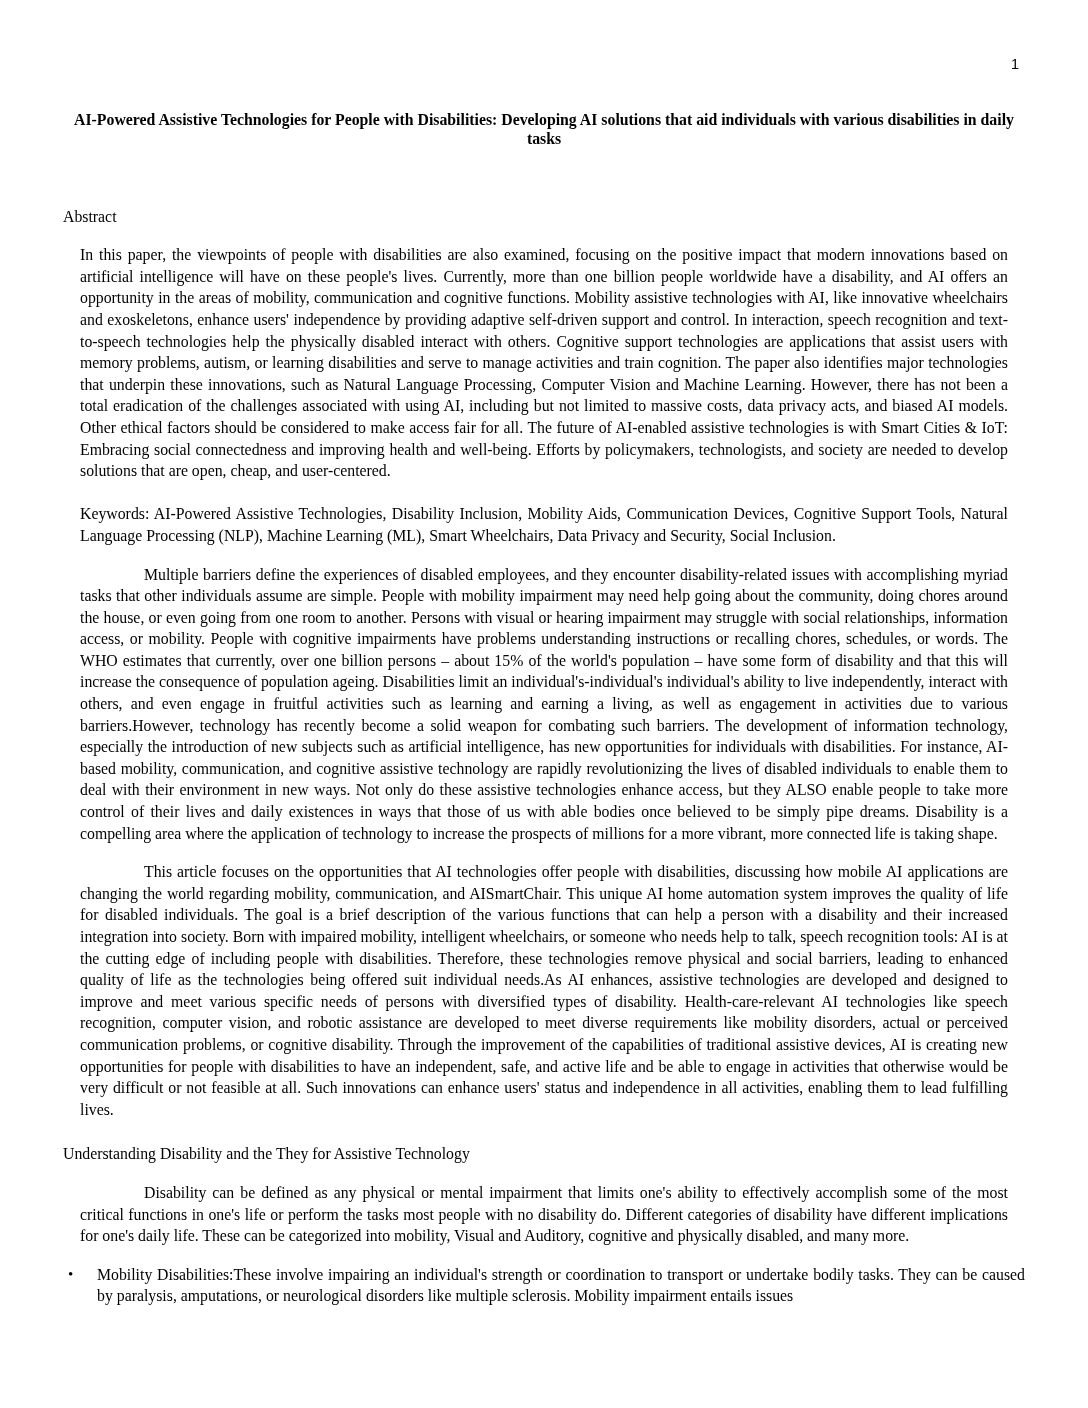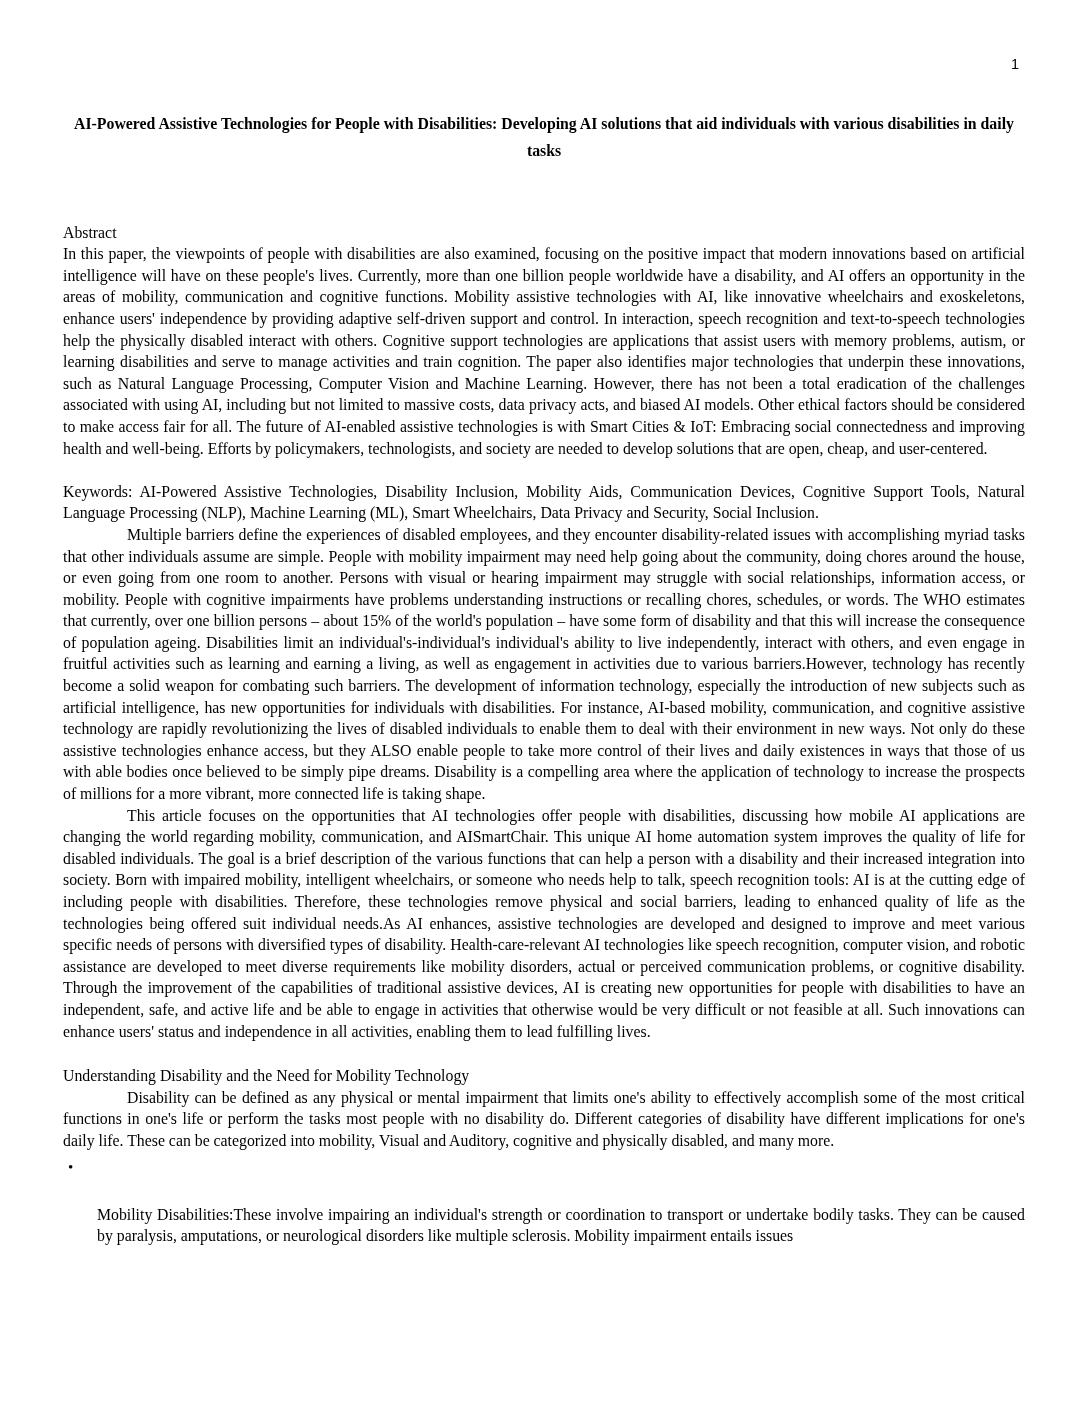"AI-Powered Assistive Technologies for" .paper-title { line-height: 27px -> 19px }
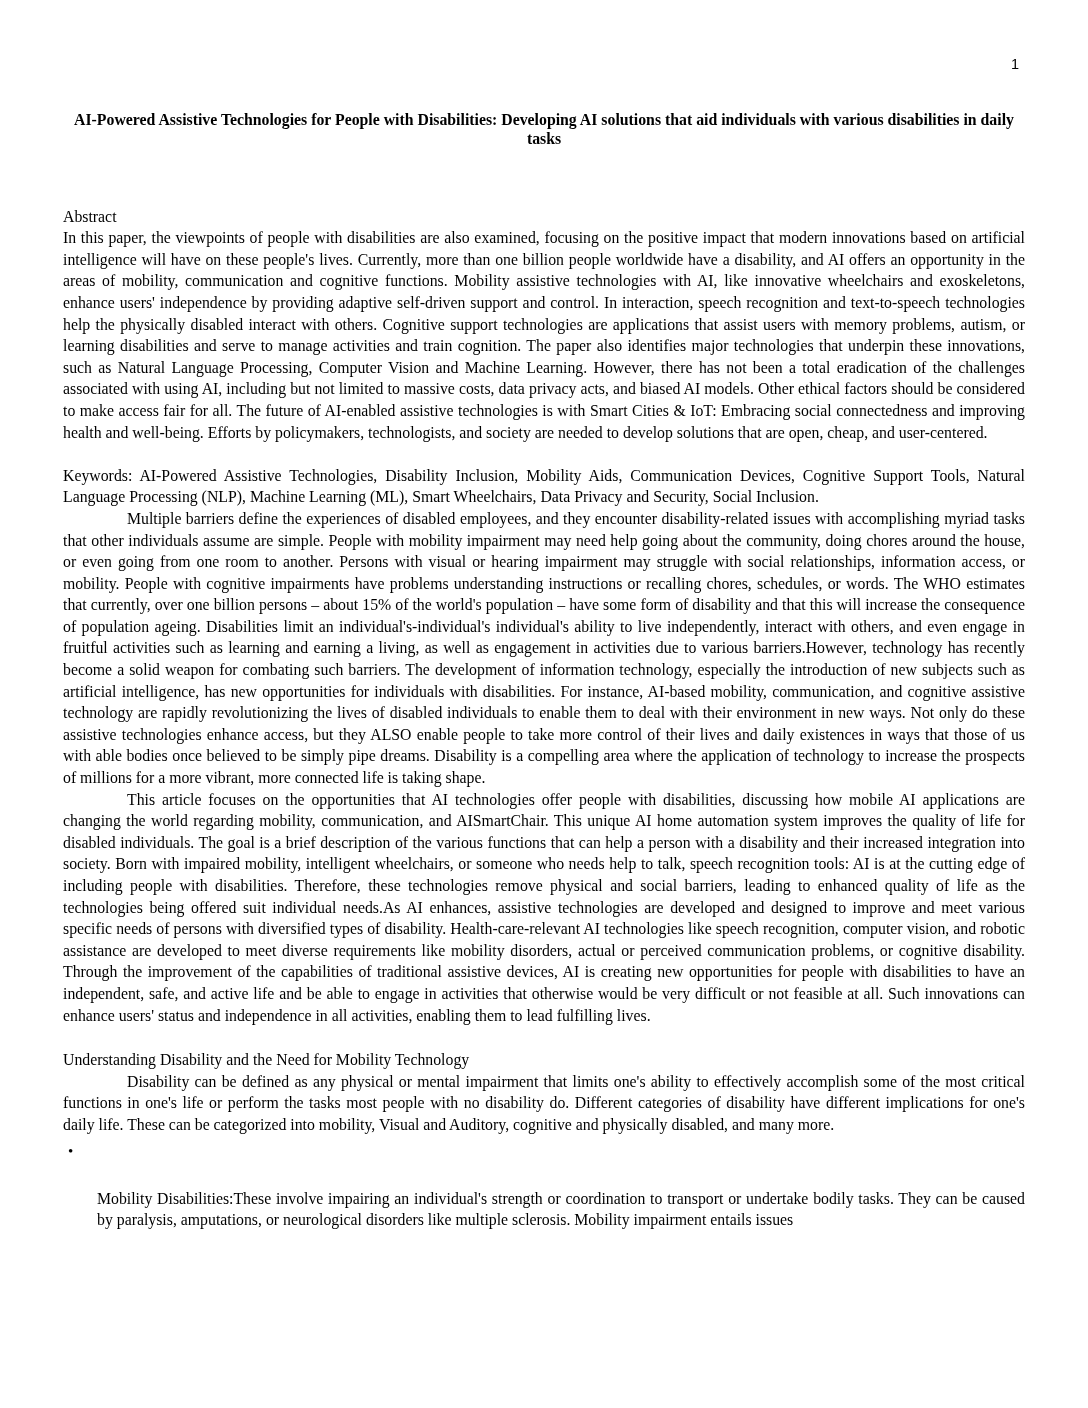"In this paper, the viewpoints" p { margin: 0 -> 17px }
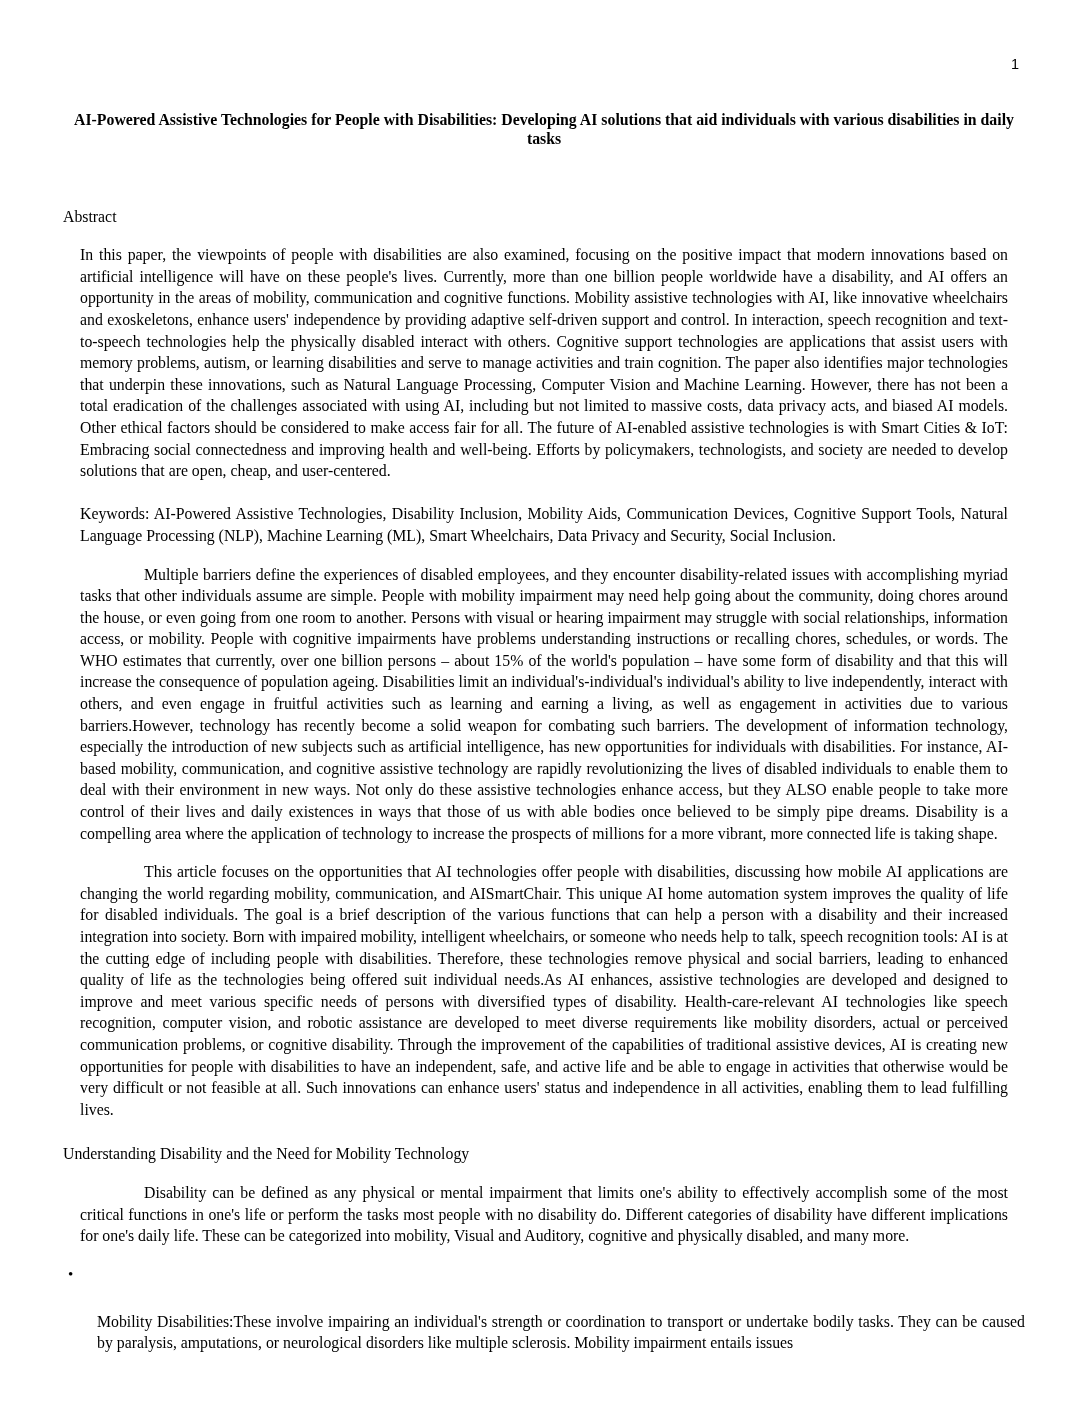"Understanding Disability and the Need" p.heading { text: Need for Mobility -> They for Assistive }
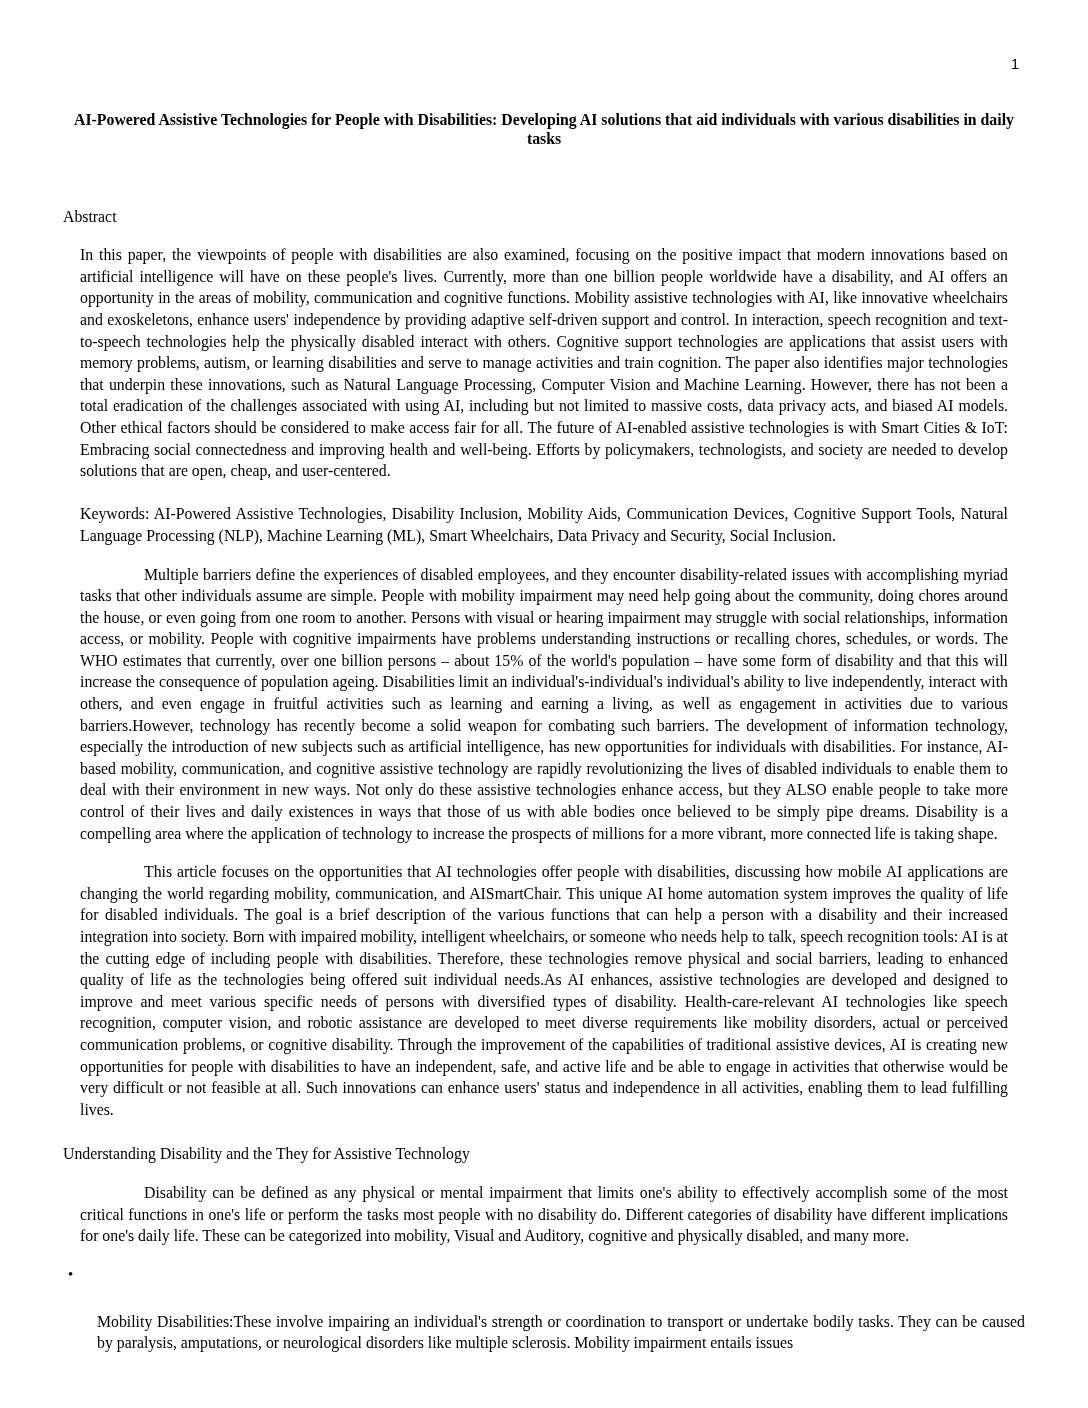"Mobility Disabilities:These involve" .bullet-text { margin-top: 47px -> none }
